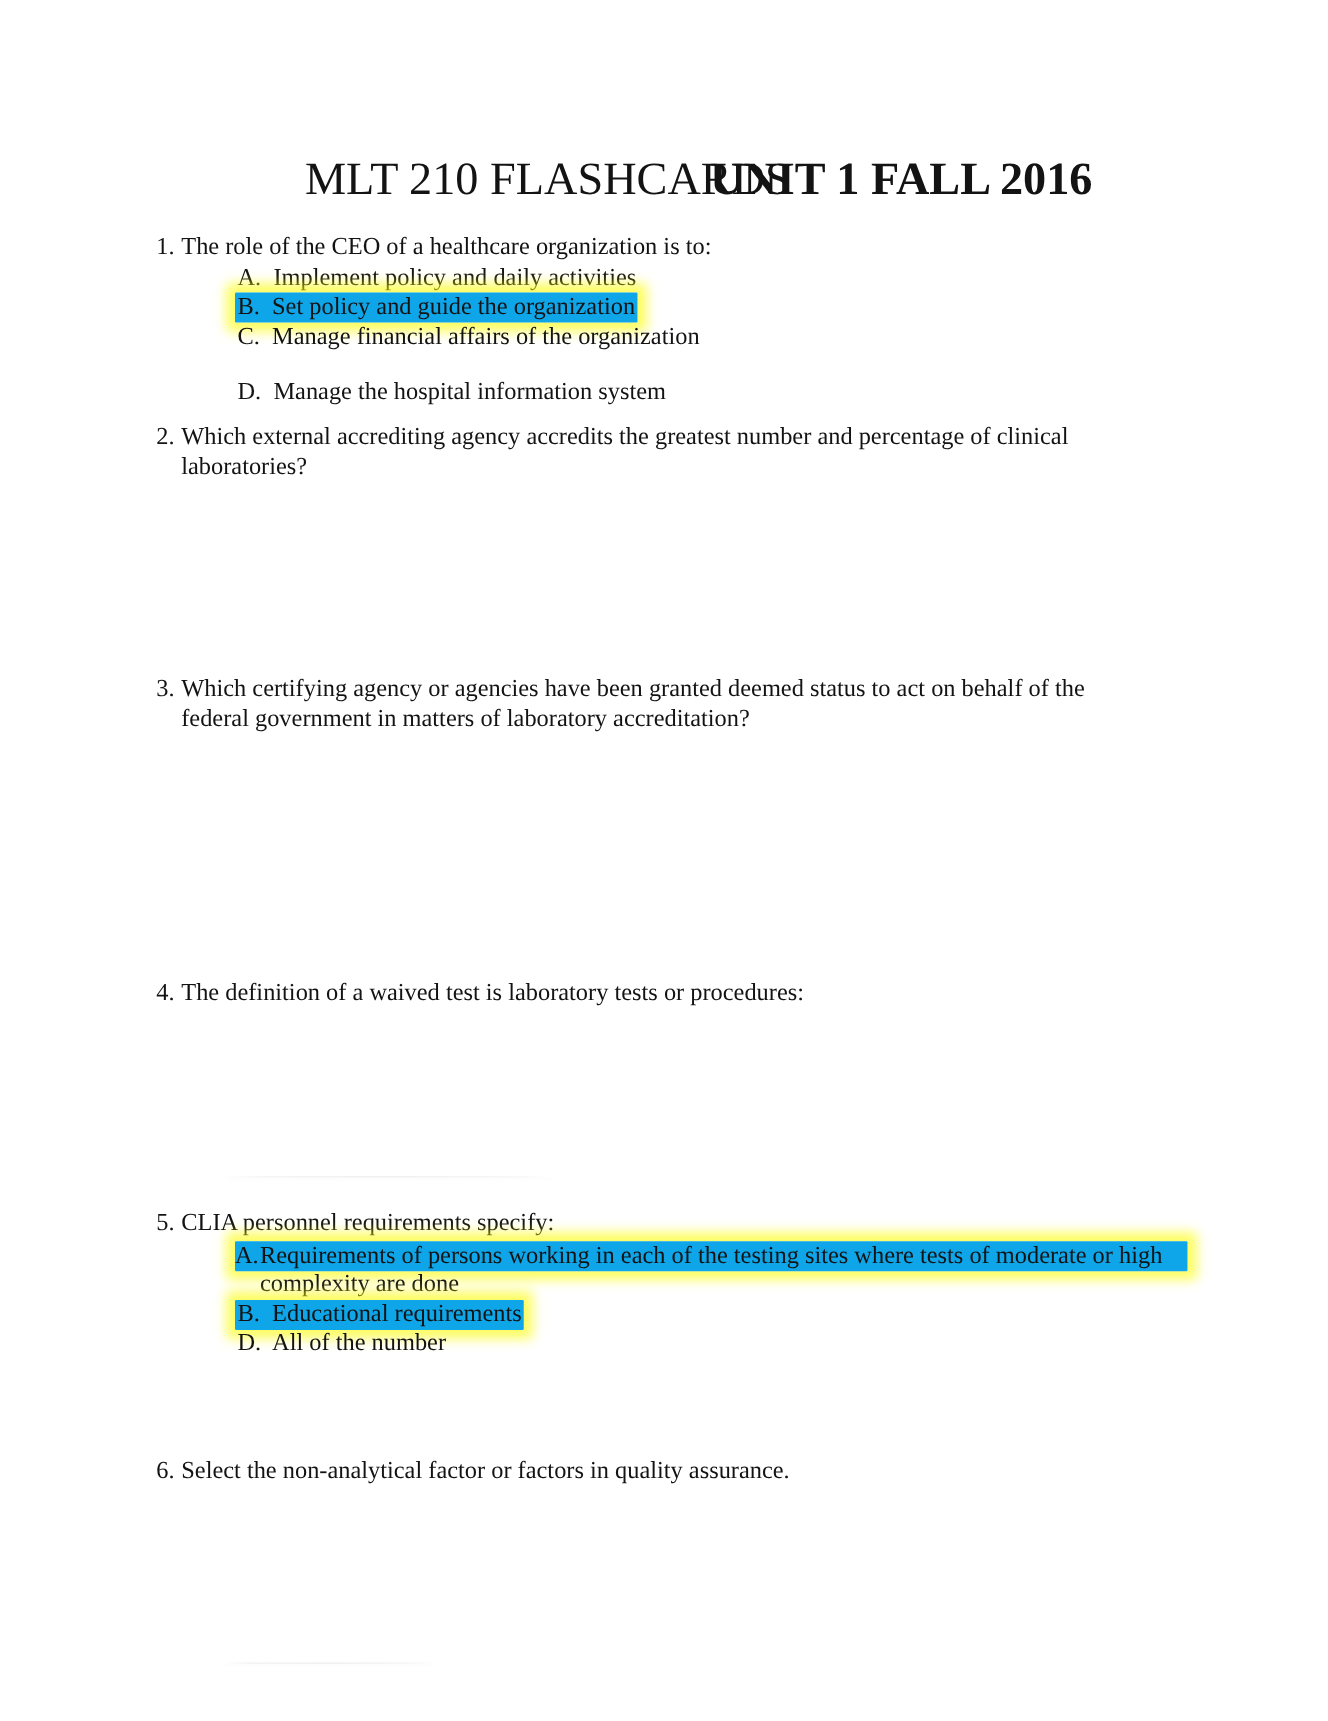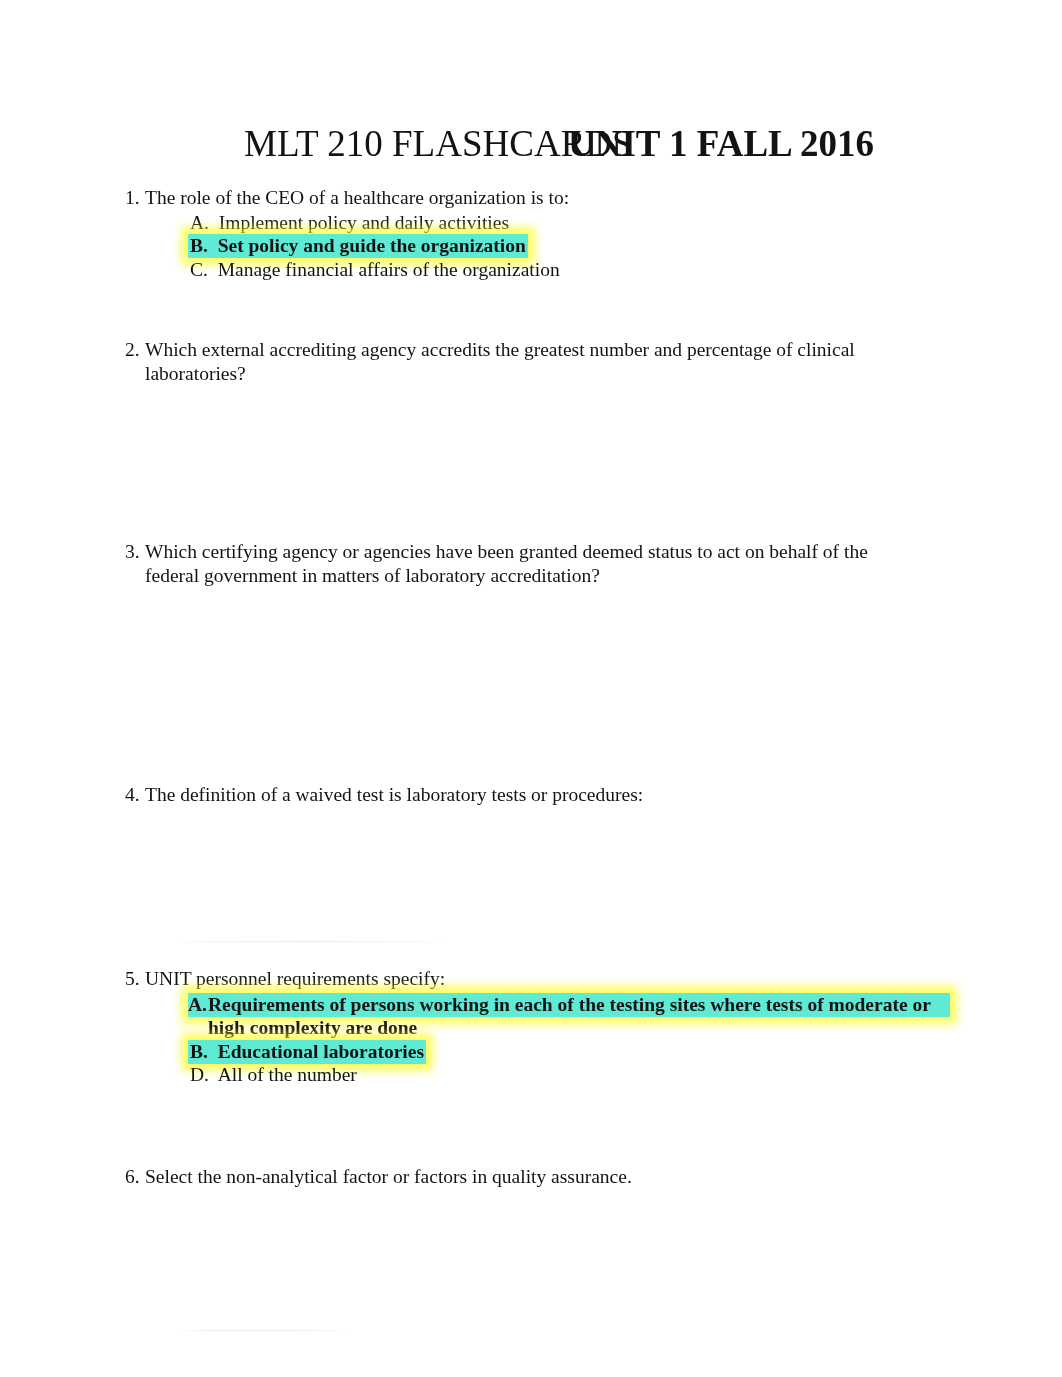"B. Set policy and guide" .hl .opt-inner { background: #5eead4 -> #0ea5e9; font-weight: bold -> none }
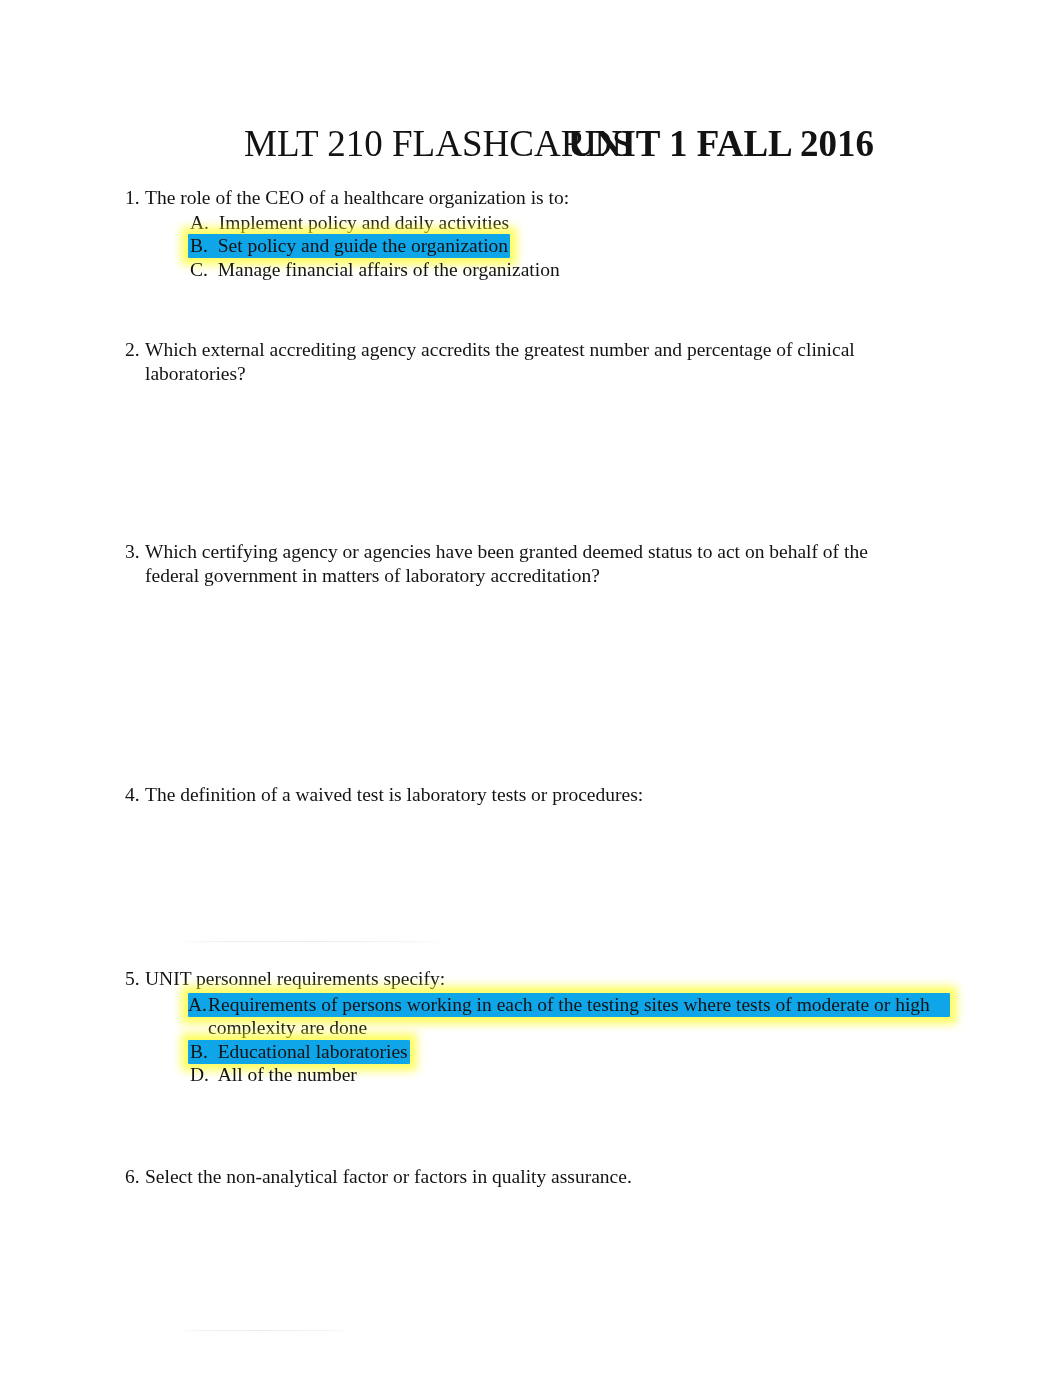"D. Manage the hospital information" li.opt { html: none -> <li> <span> <span>D.&nbsp;</span> <span>Manage the hospital information system</span> </span> </li> }
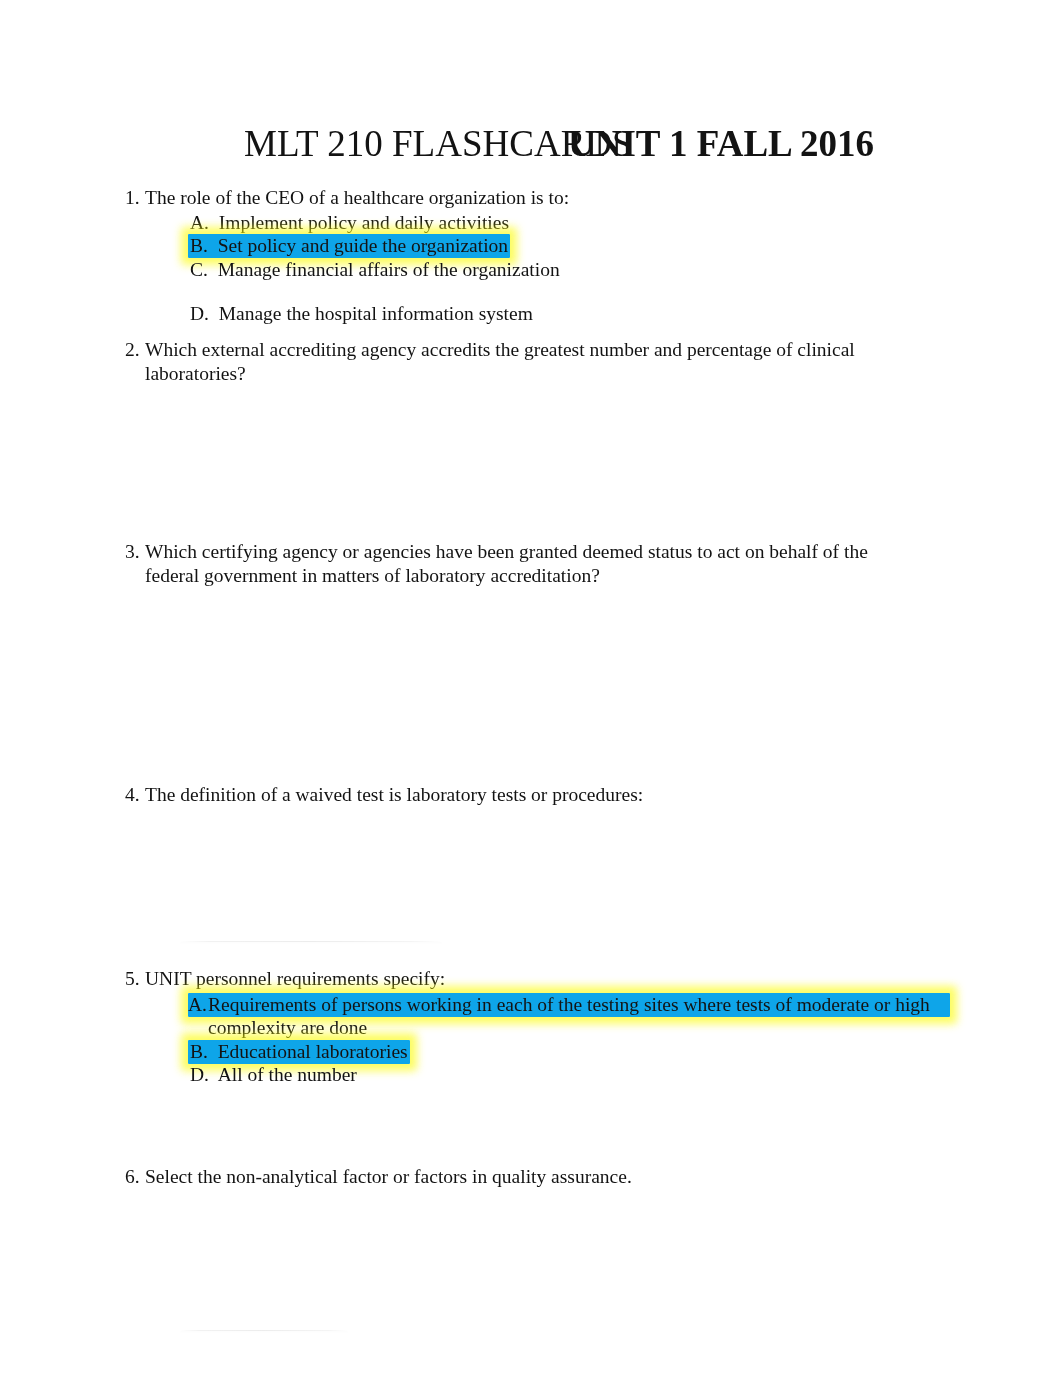"UNIT personnel requirements specify:" span { text: UNIT -> CLIA }
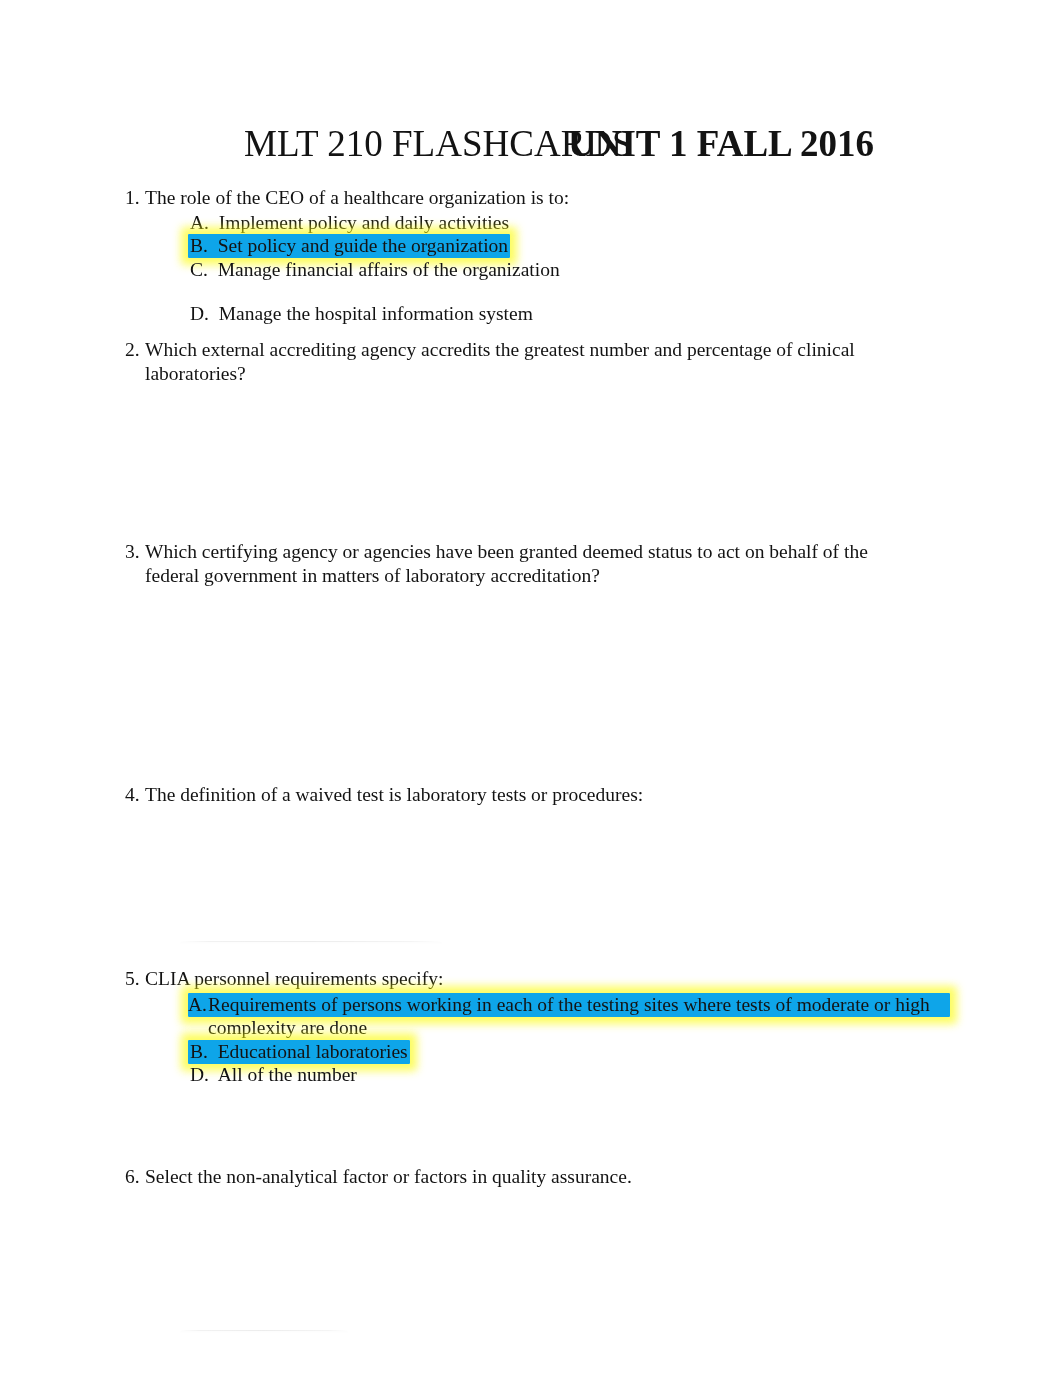"Educational laboratories" span { text: laboratories -> requirements }
